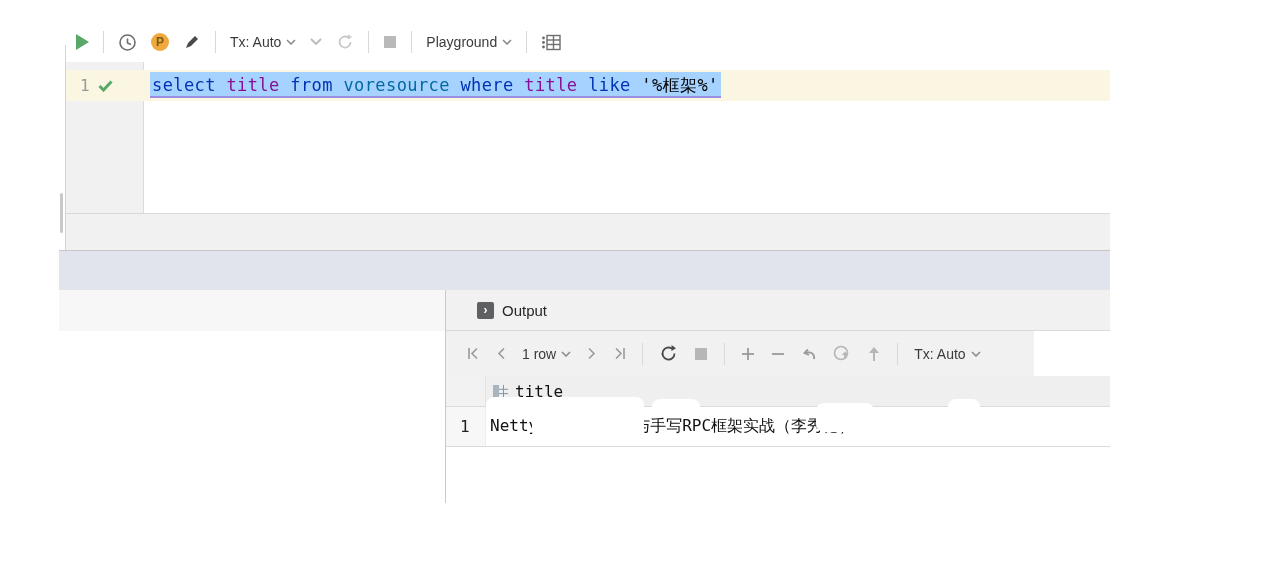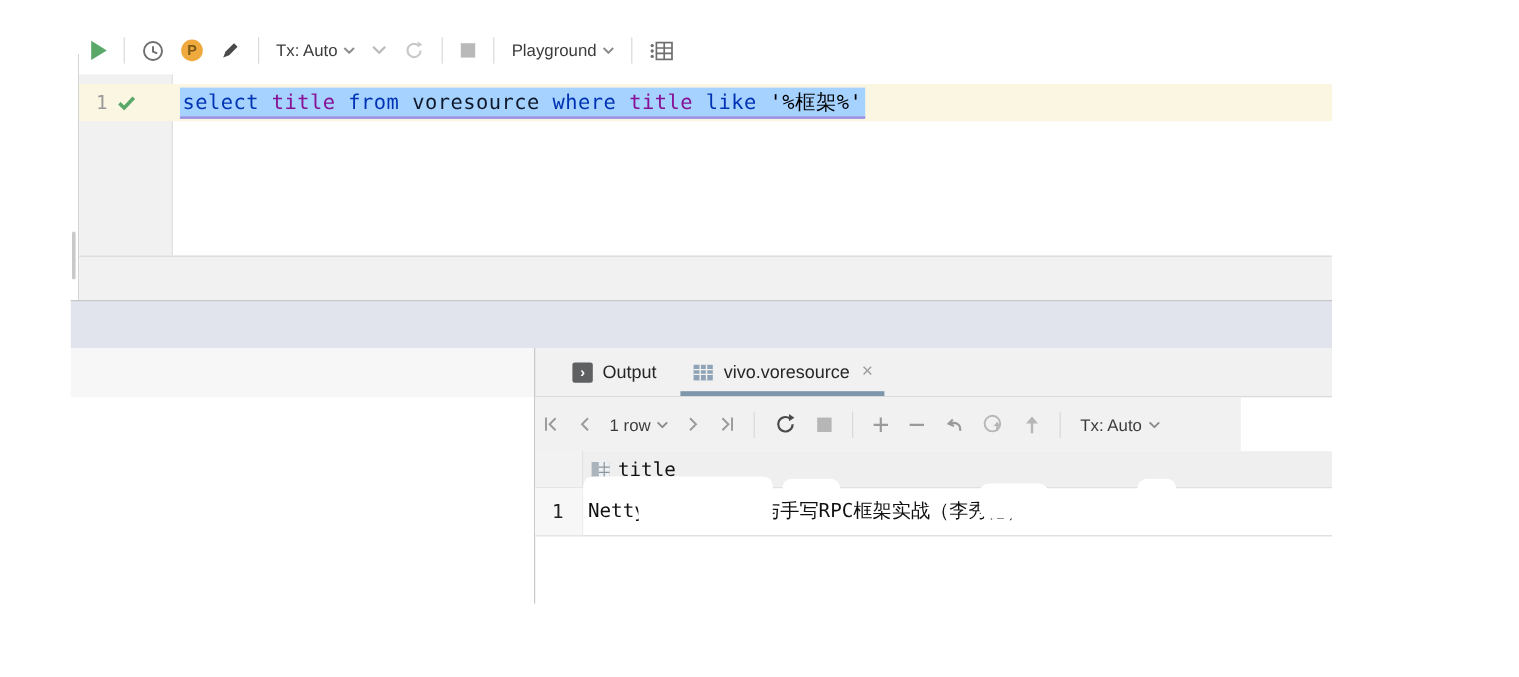"voresource" .pln { color: #0f172a -> #0369a1 }
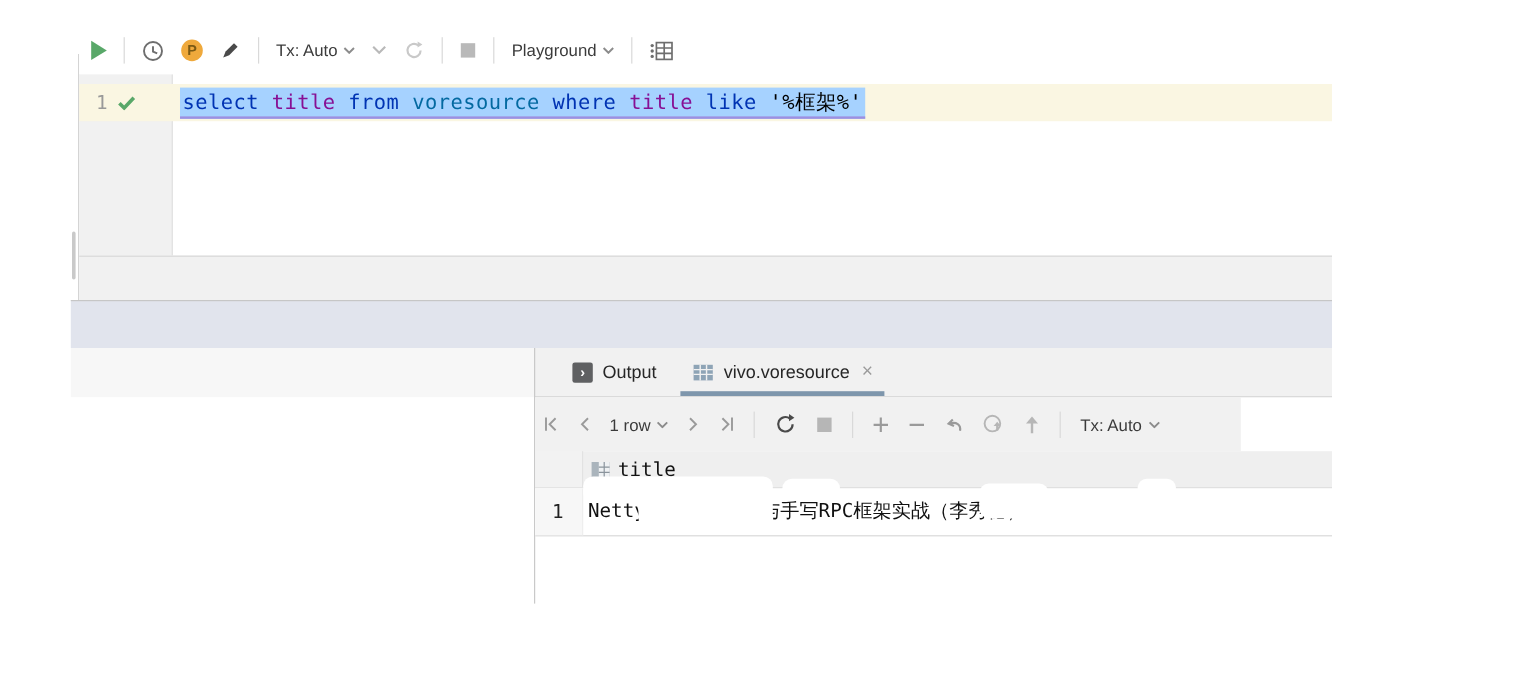"vivo.voresource" div.tab { html: <div> <svg> <rect></rect> <line></line> <line></line> <line></line> <line></line> </svg> <span>vivo.voresource</span> <span>×</span> <span></span> </div> -> none }
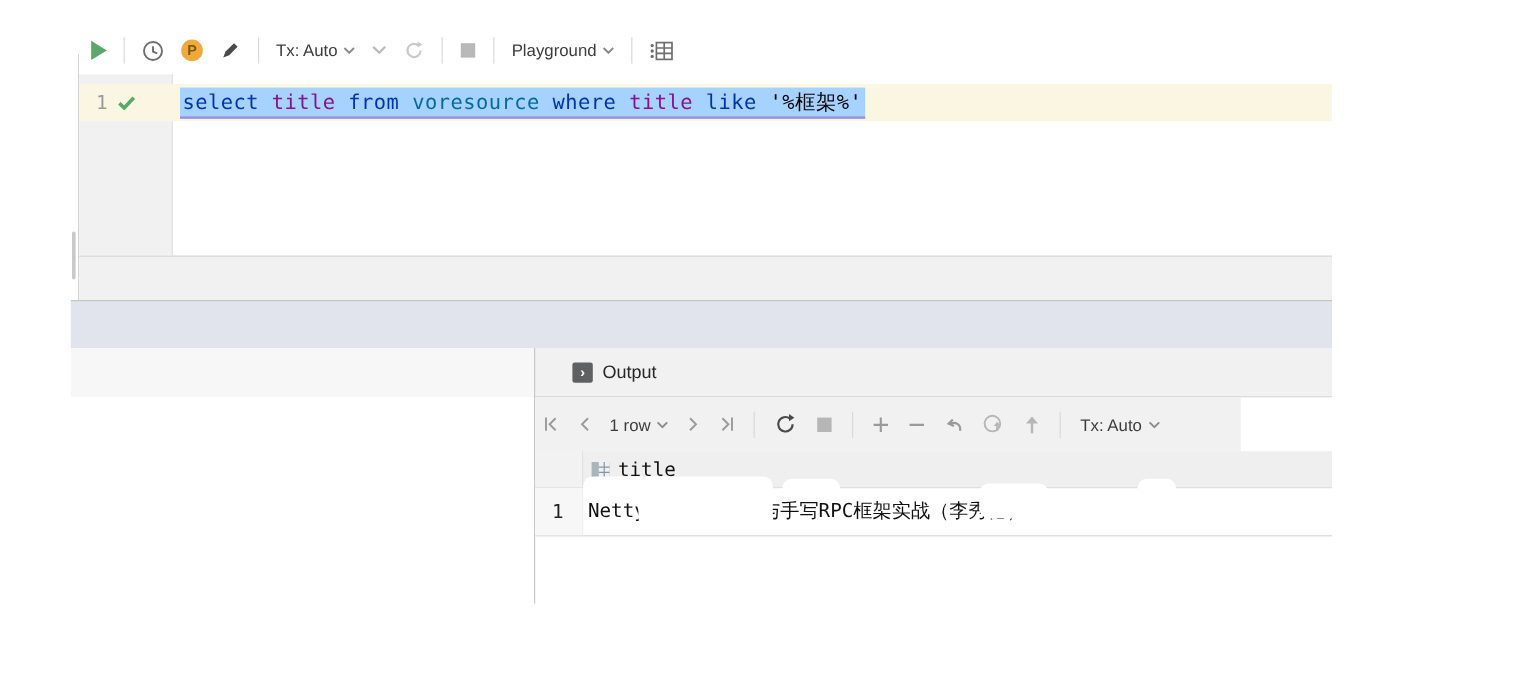"1 row" .results-toolbar { padding-left: 7px -> 21px }
